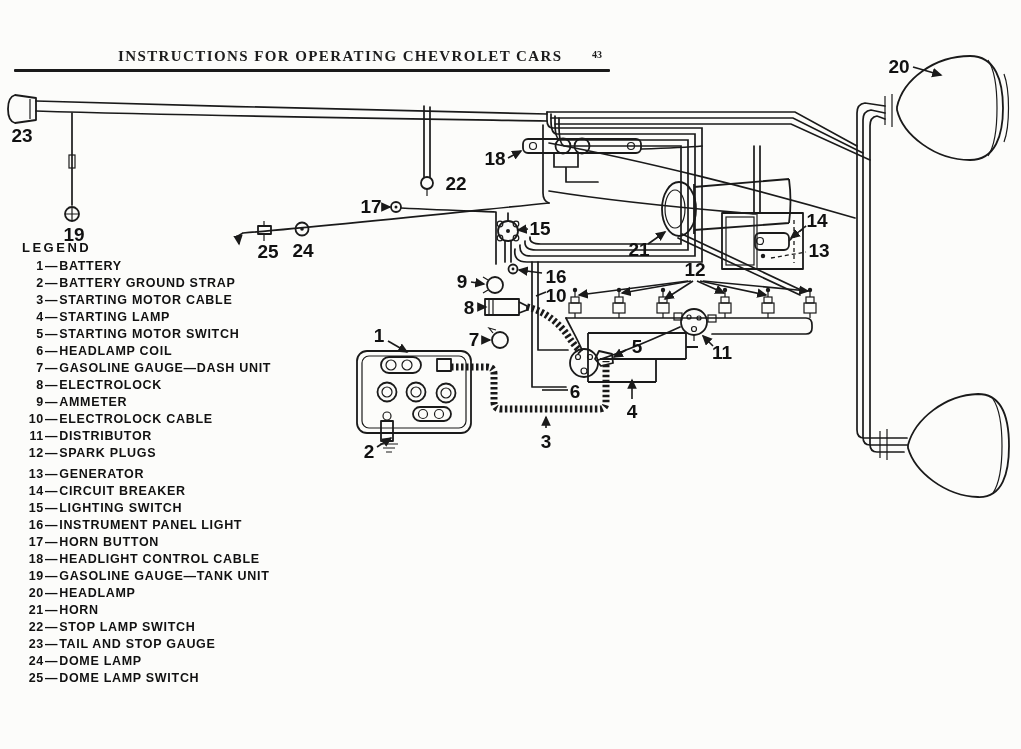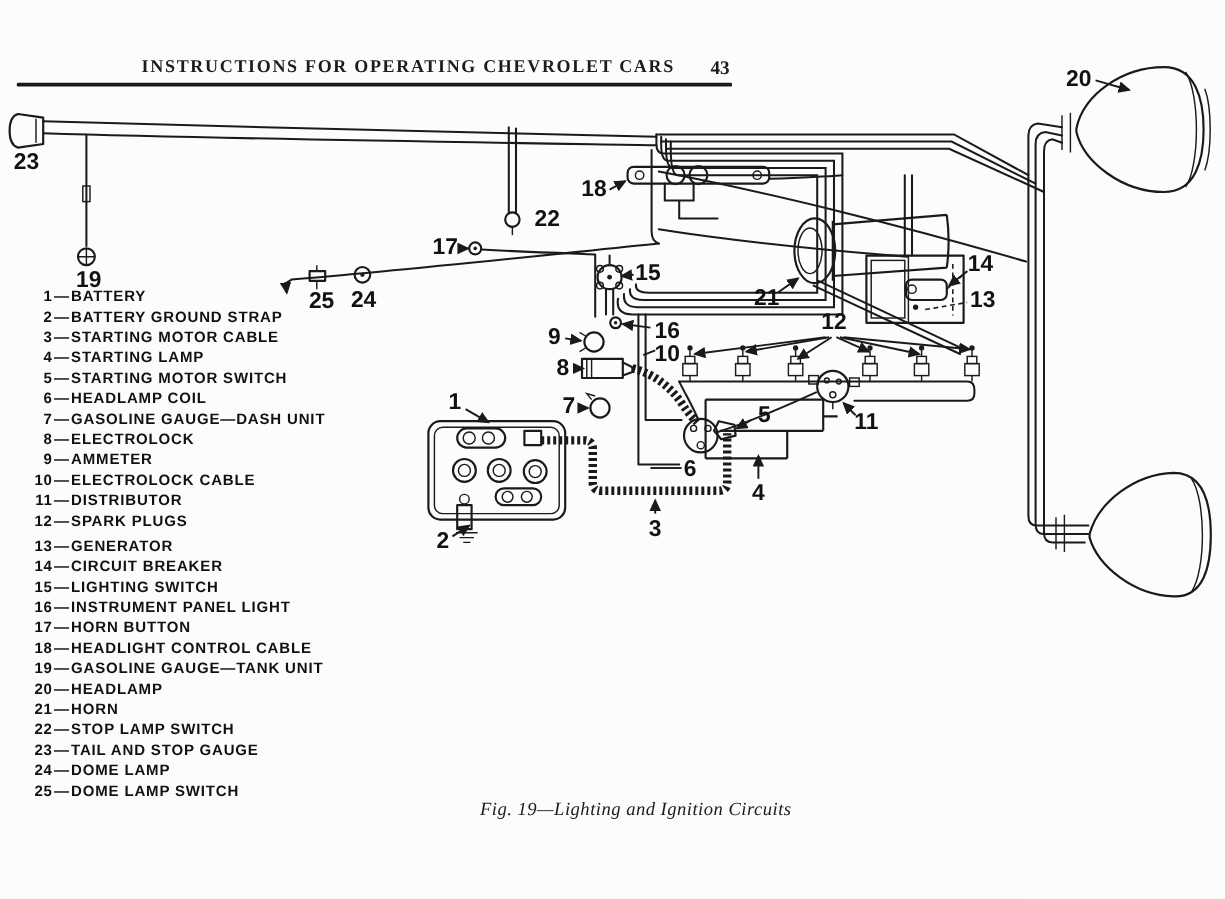"43" .hdr-num { font-size: 16px -> 10px }
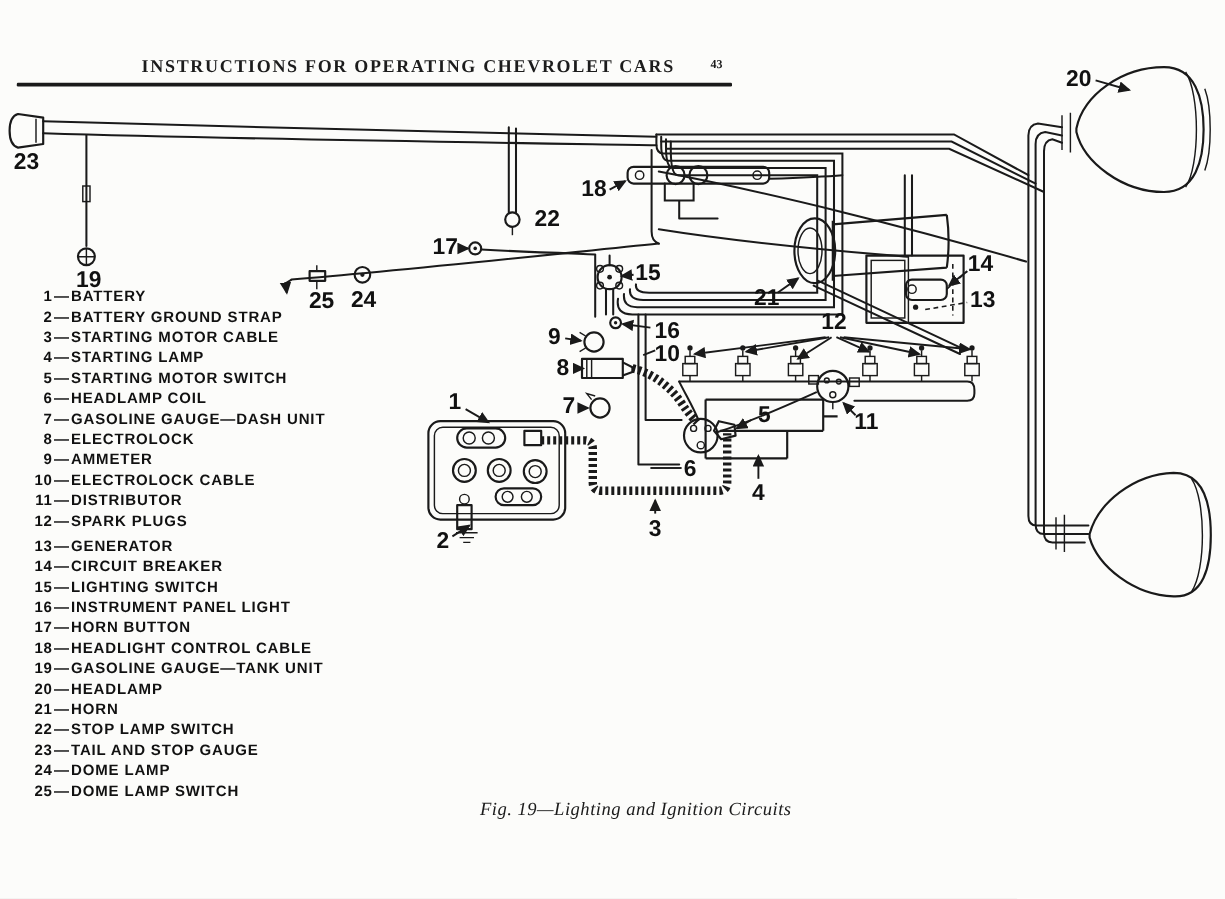"LEGEND" div.legend-title { html: none -> <div>LEGEND</div> }
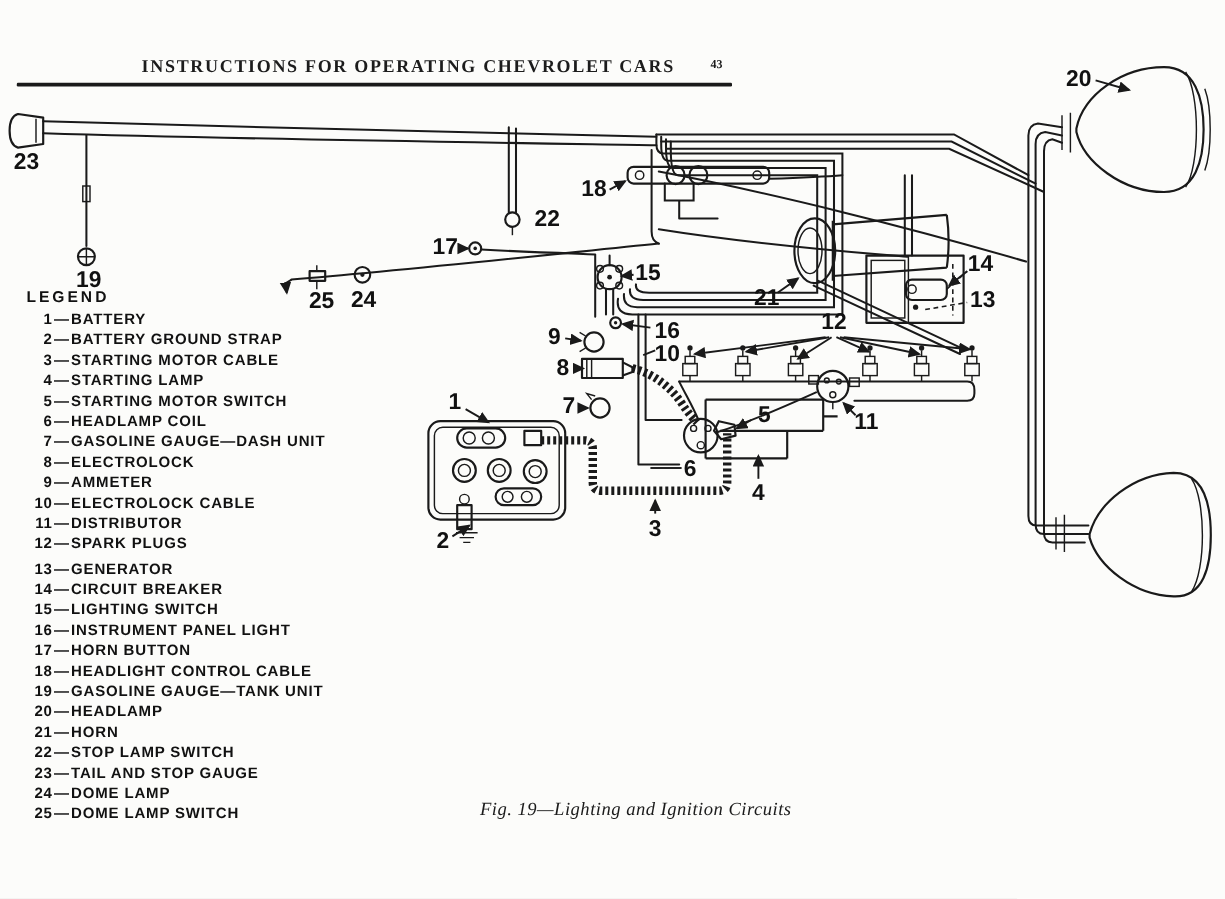"Fig. 19—Lighting and Ignition Circuits" div.caption { html: <div>Fig. 19—Lighting and Ignition Circuits</div> -> none }
